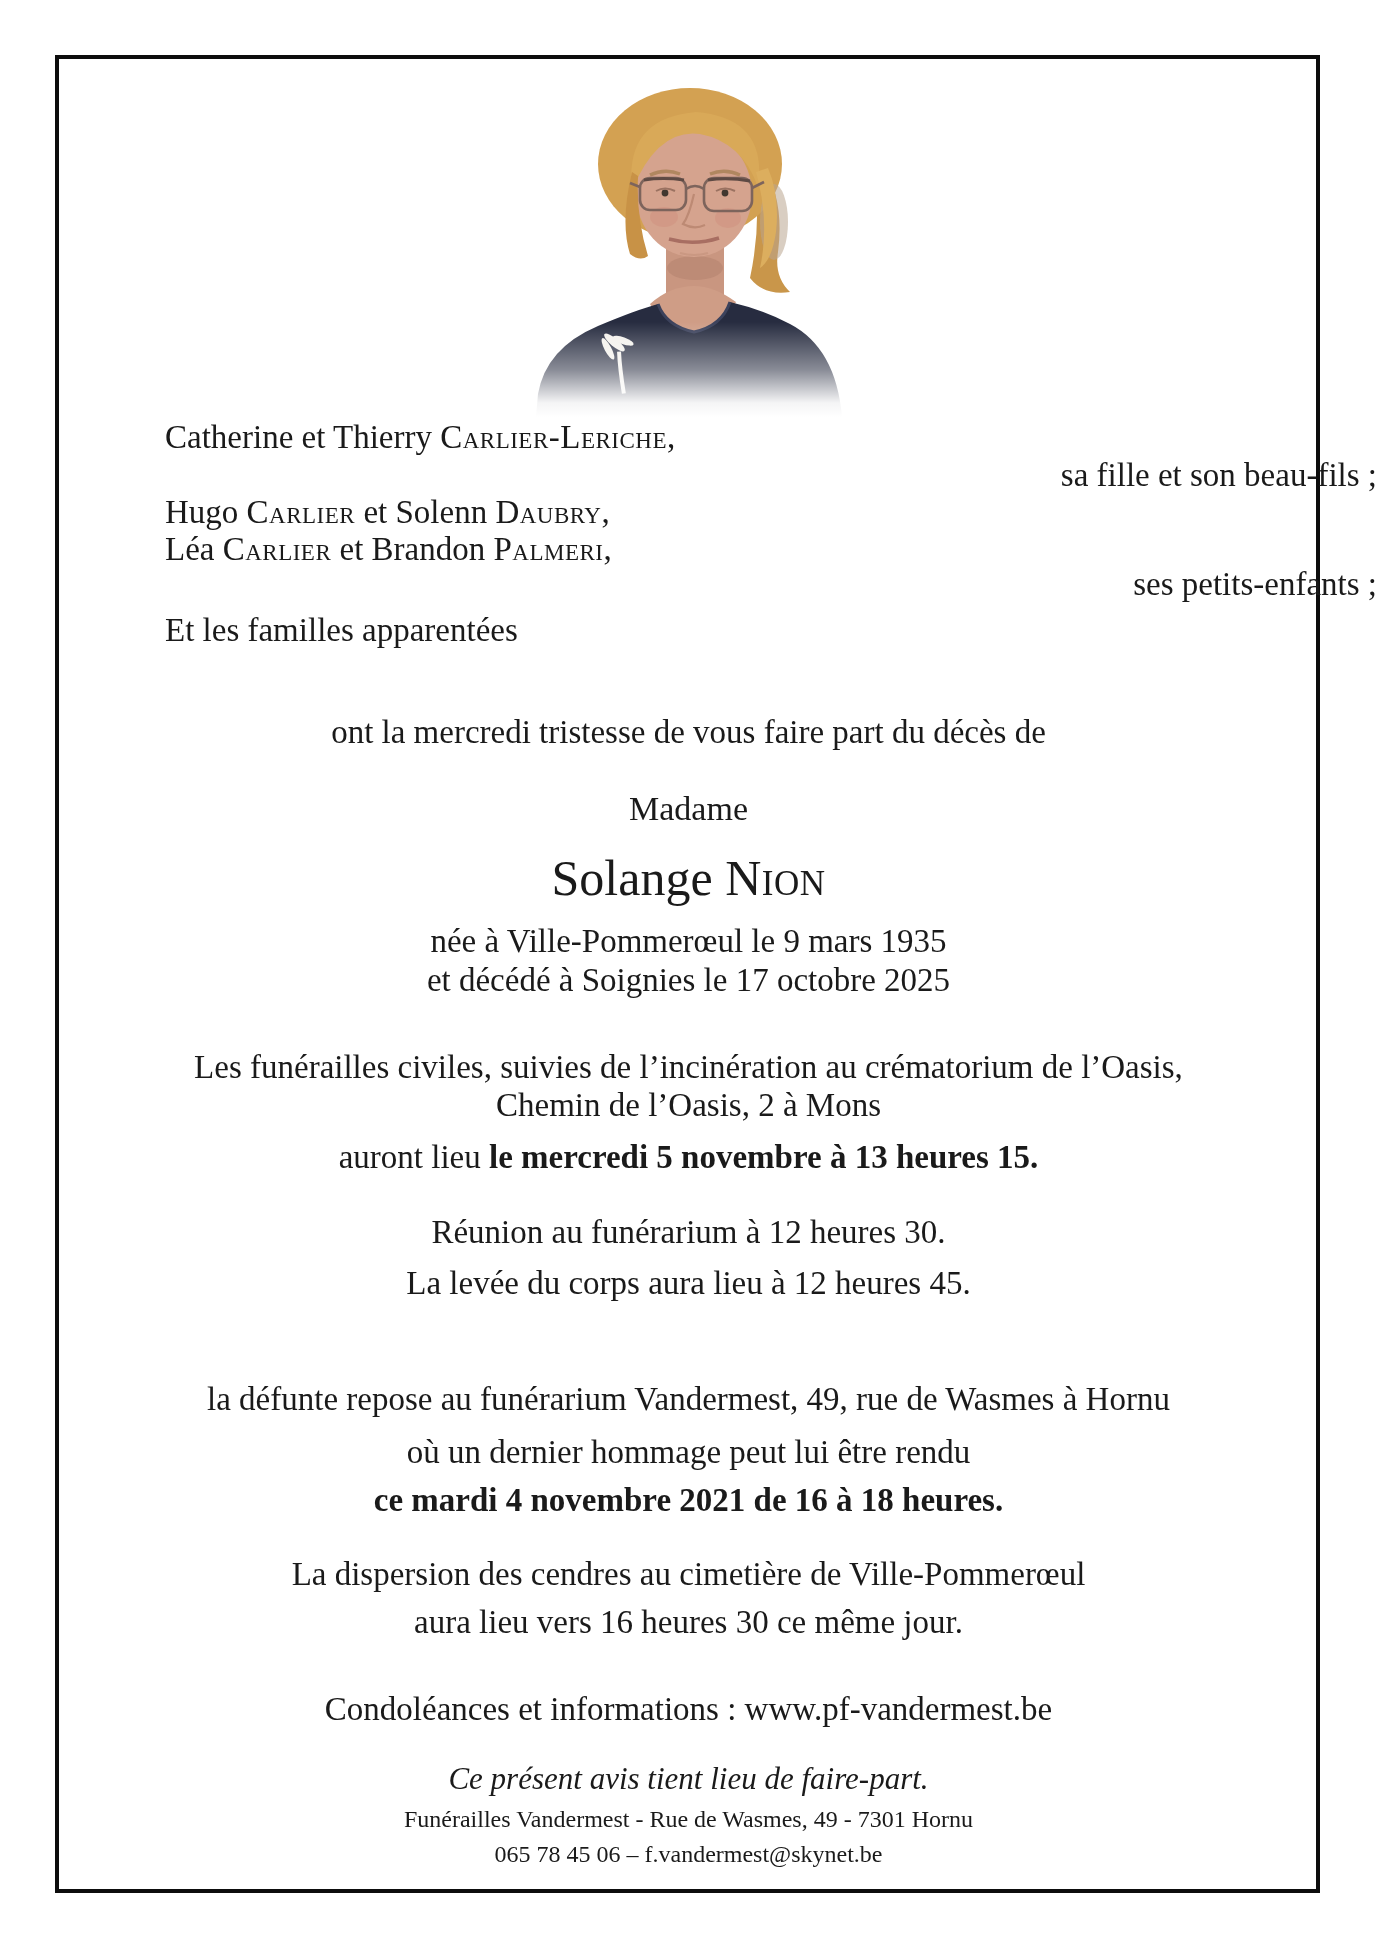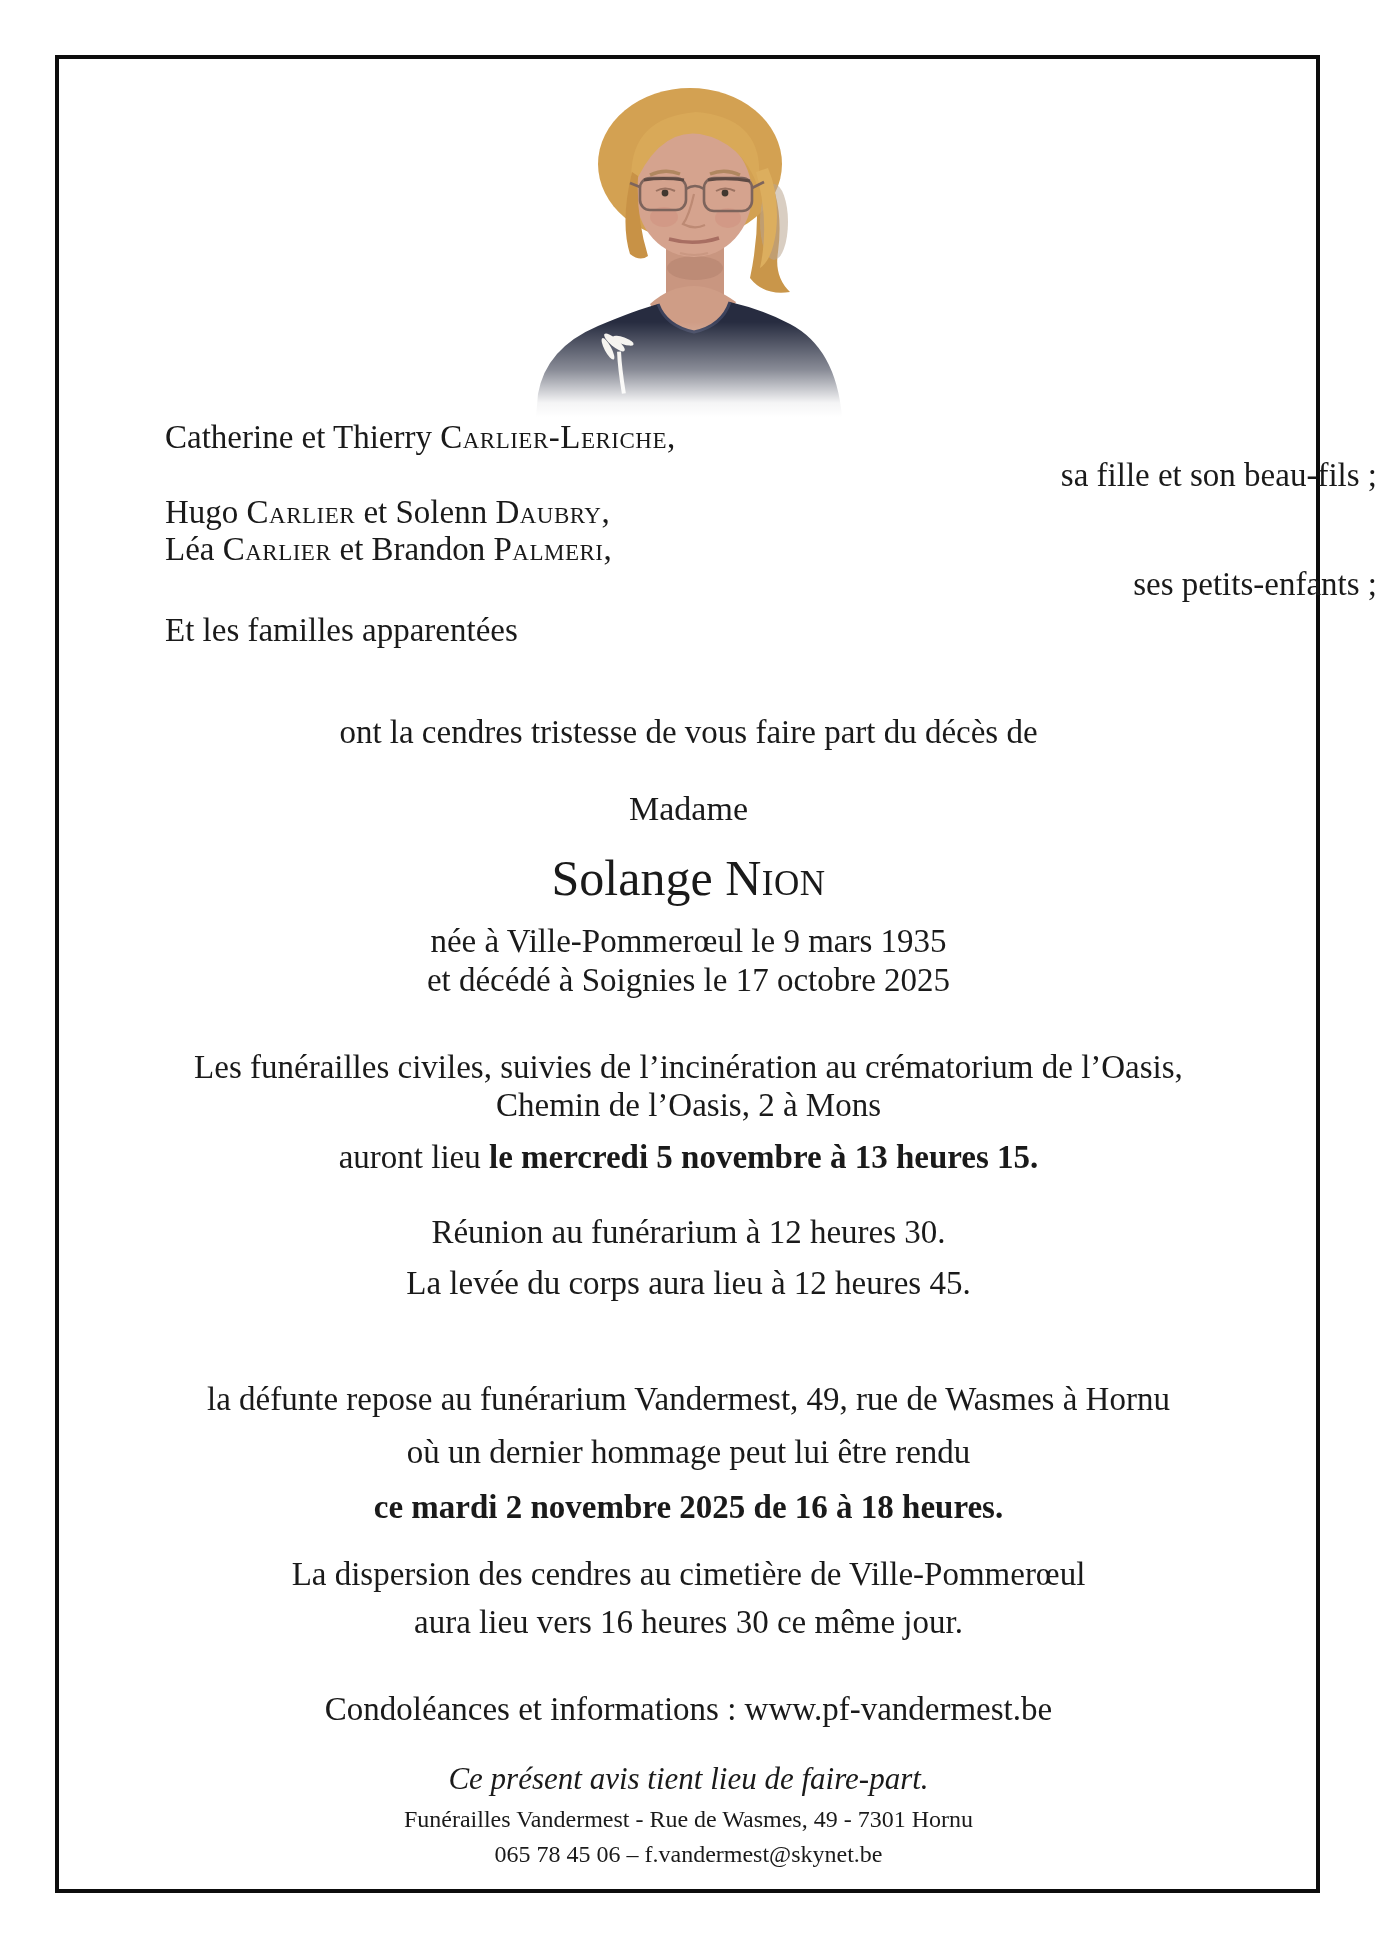"ont la cendres tristesse de" div.t { text: cendres -> mercredi }
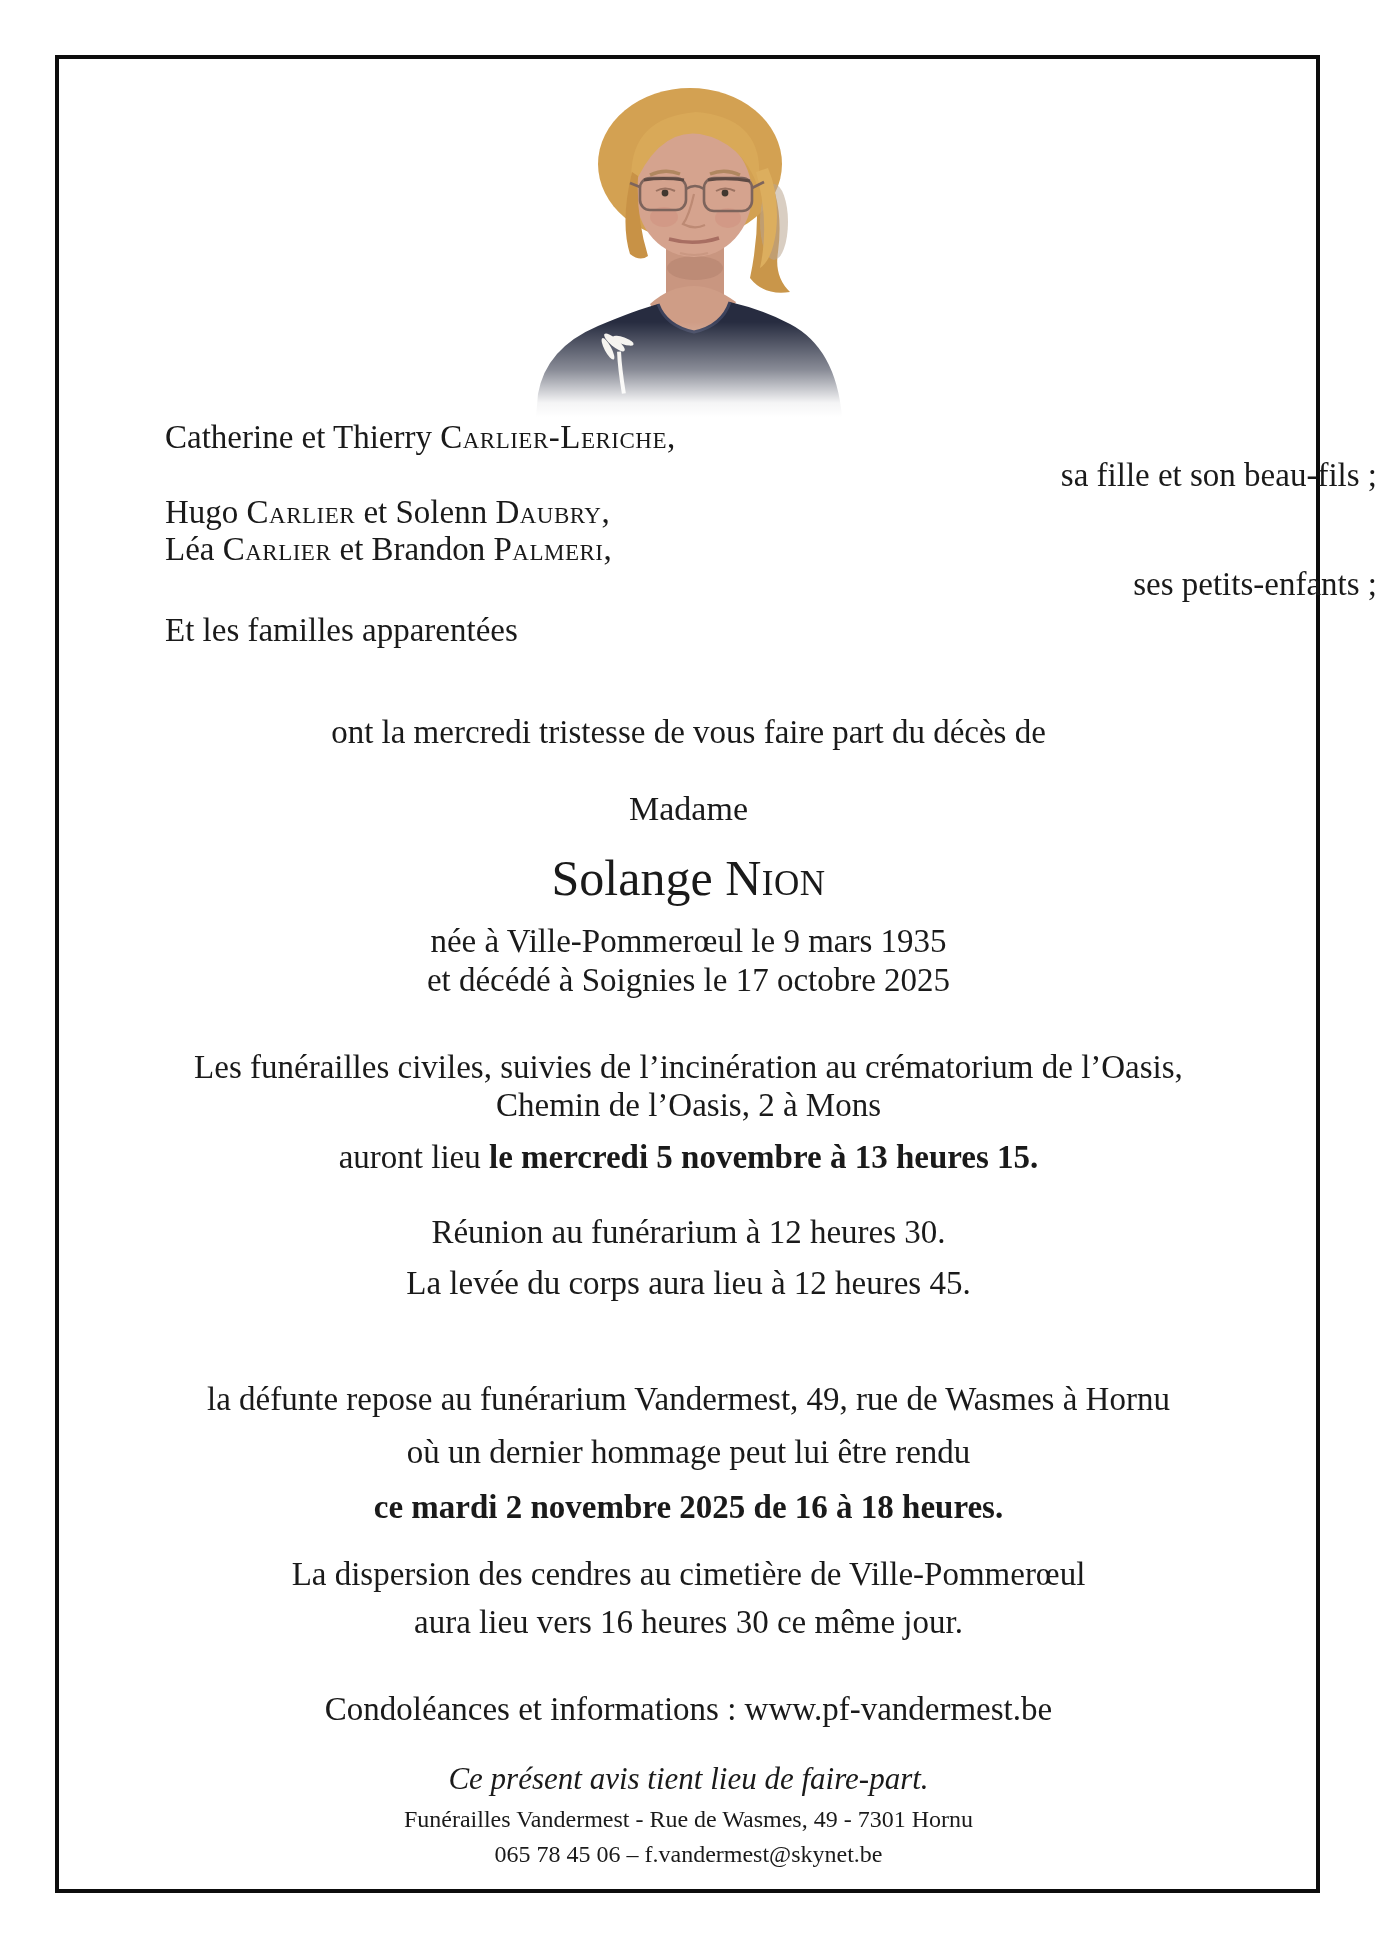"le mercredi 5 novembre à" .bold { margin-top: 7px -> none }
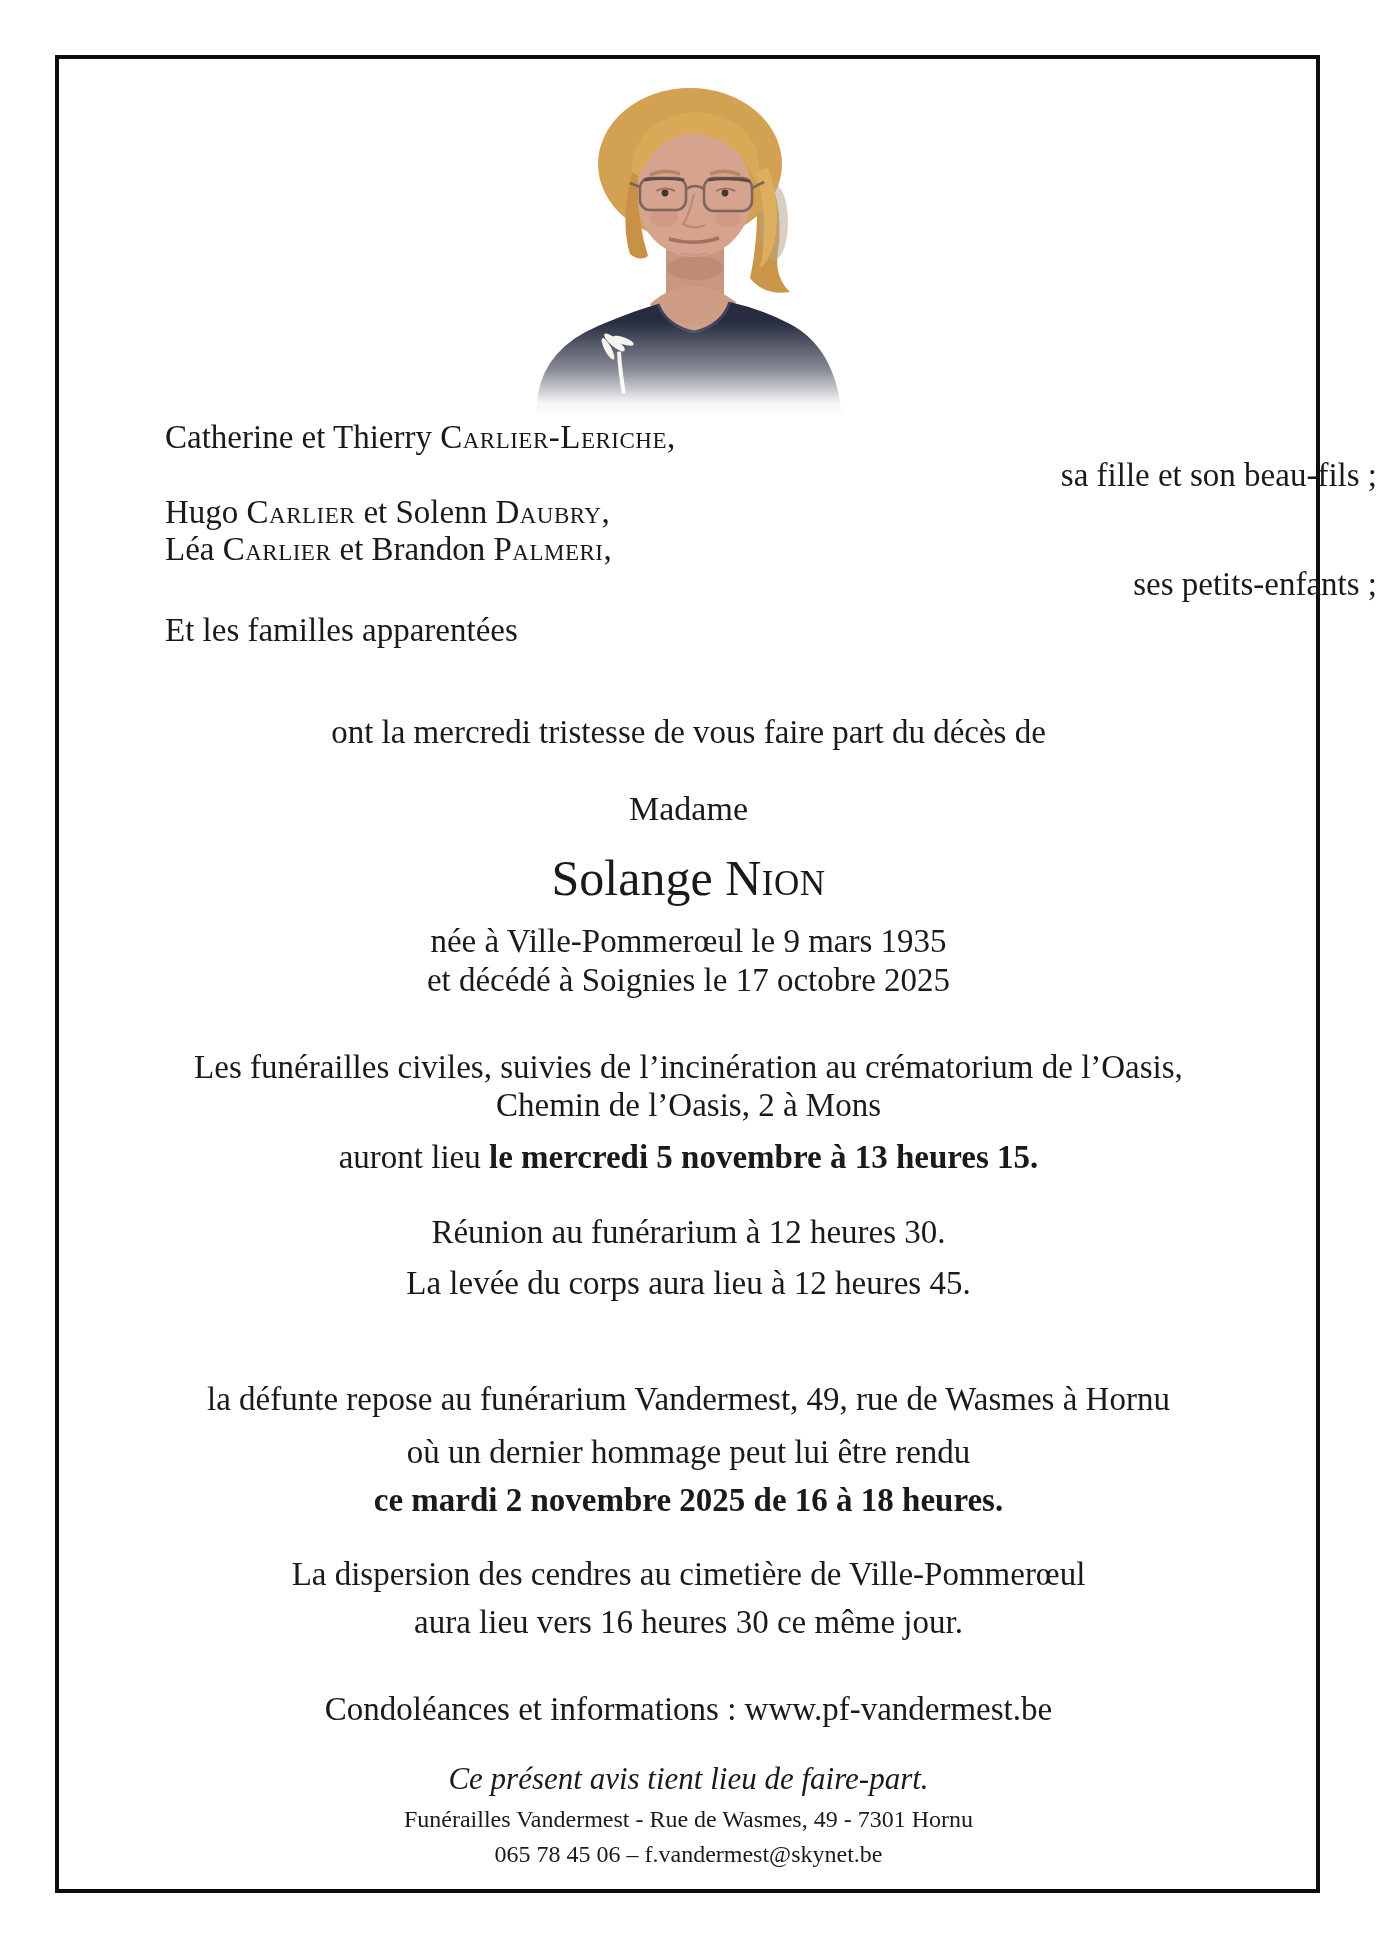"ce mardi 2 novembre 2025" div.t { text: 2 novembre 2025 -> 4 novembre 2021 }
